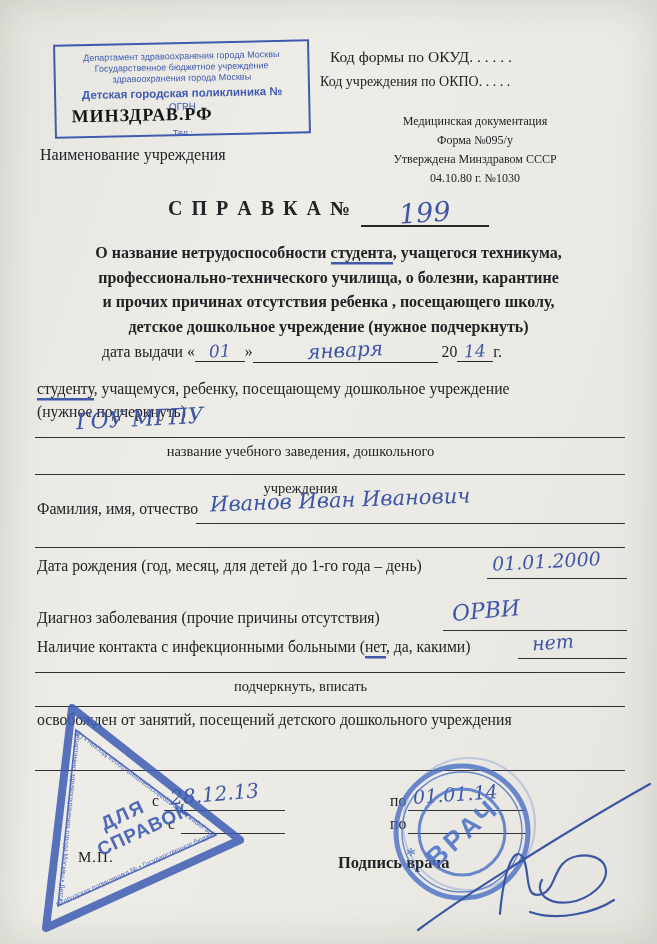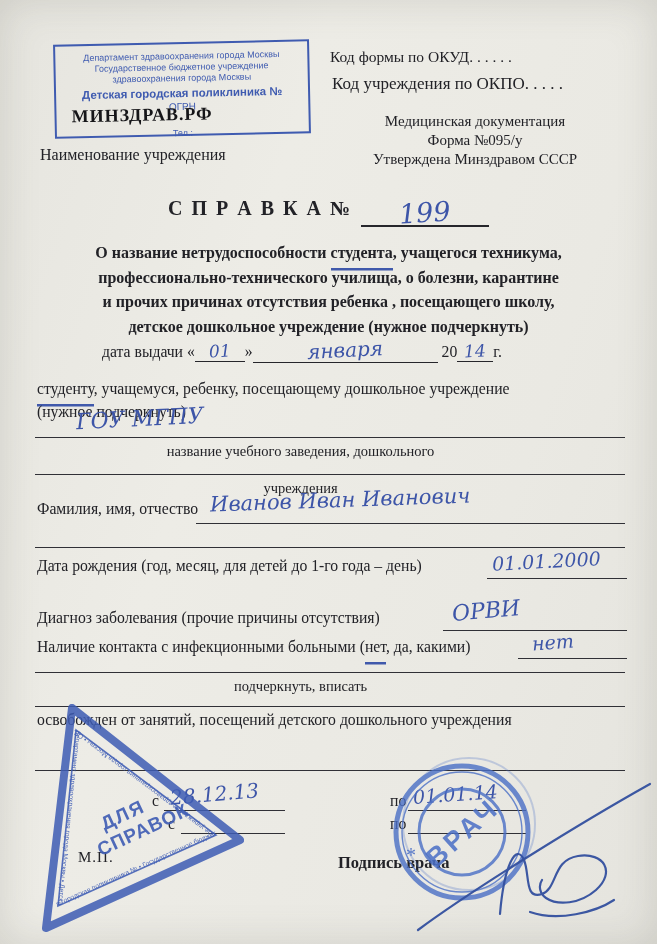"Код учреждения по ОКПО. ." .okpo { font-size: 17px -> 14px; left: 332px -> 320px }
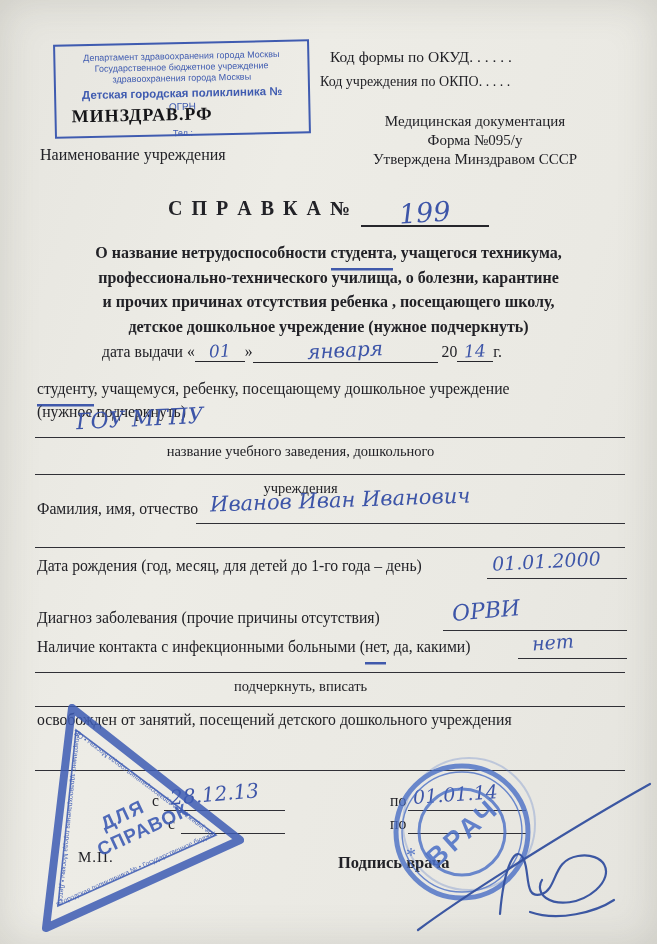"Медицинская документация" .docblock { font-size: 15px -> 12px }
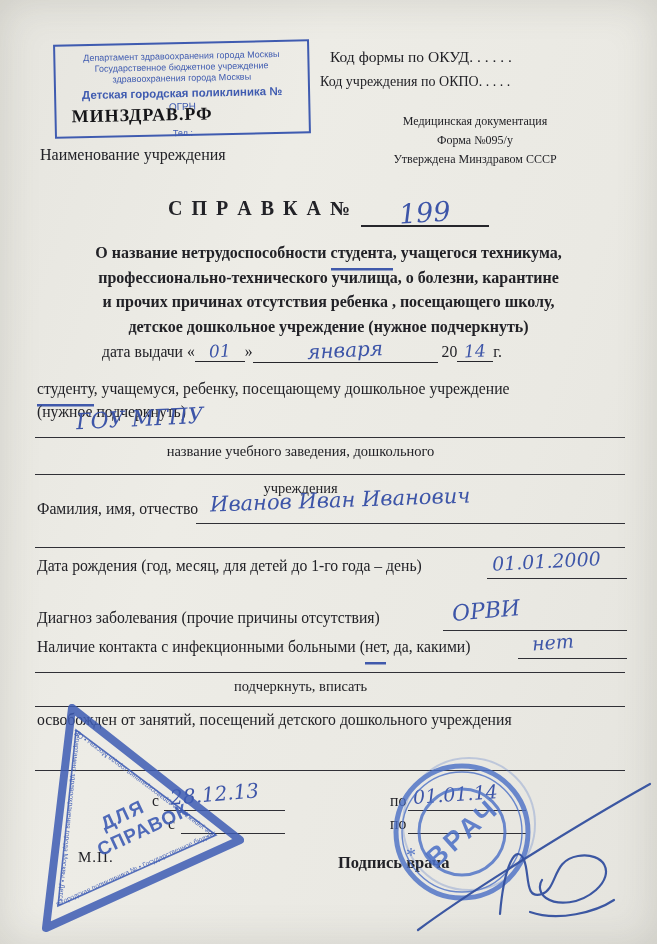"04.10.80 г. №1030" div { html: none -> <div>04.10.80 г. №1030</div> }
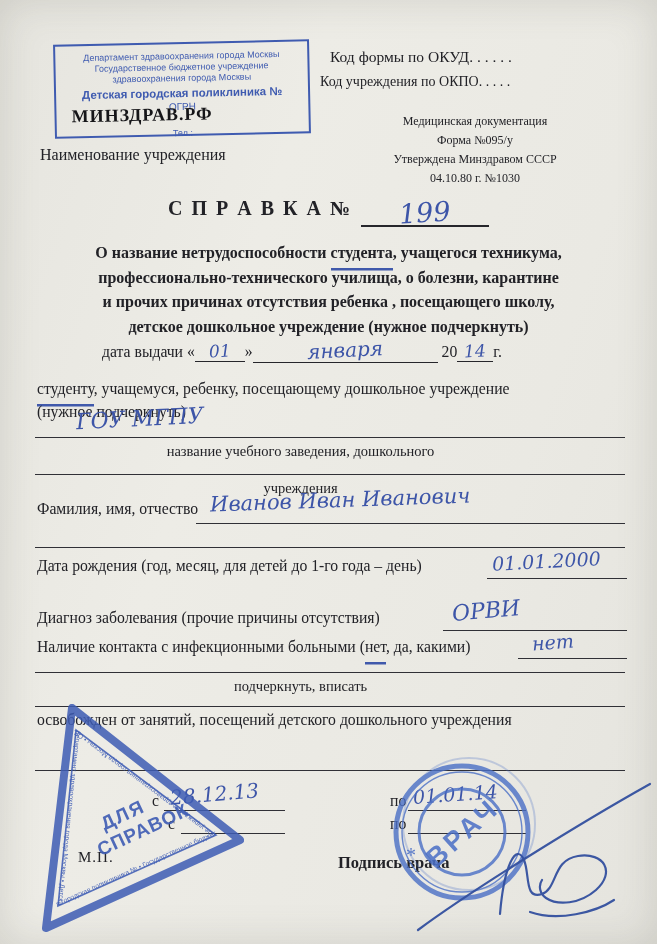"студента" .pen-u { padding-bottom: 7px -> 1px }
